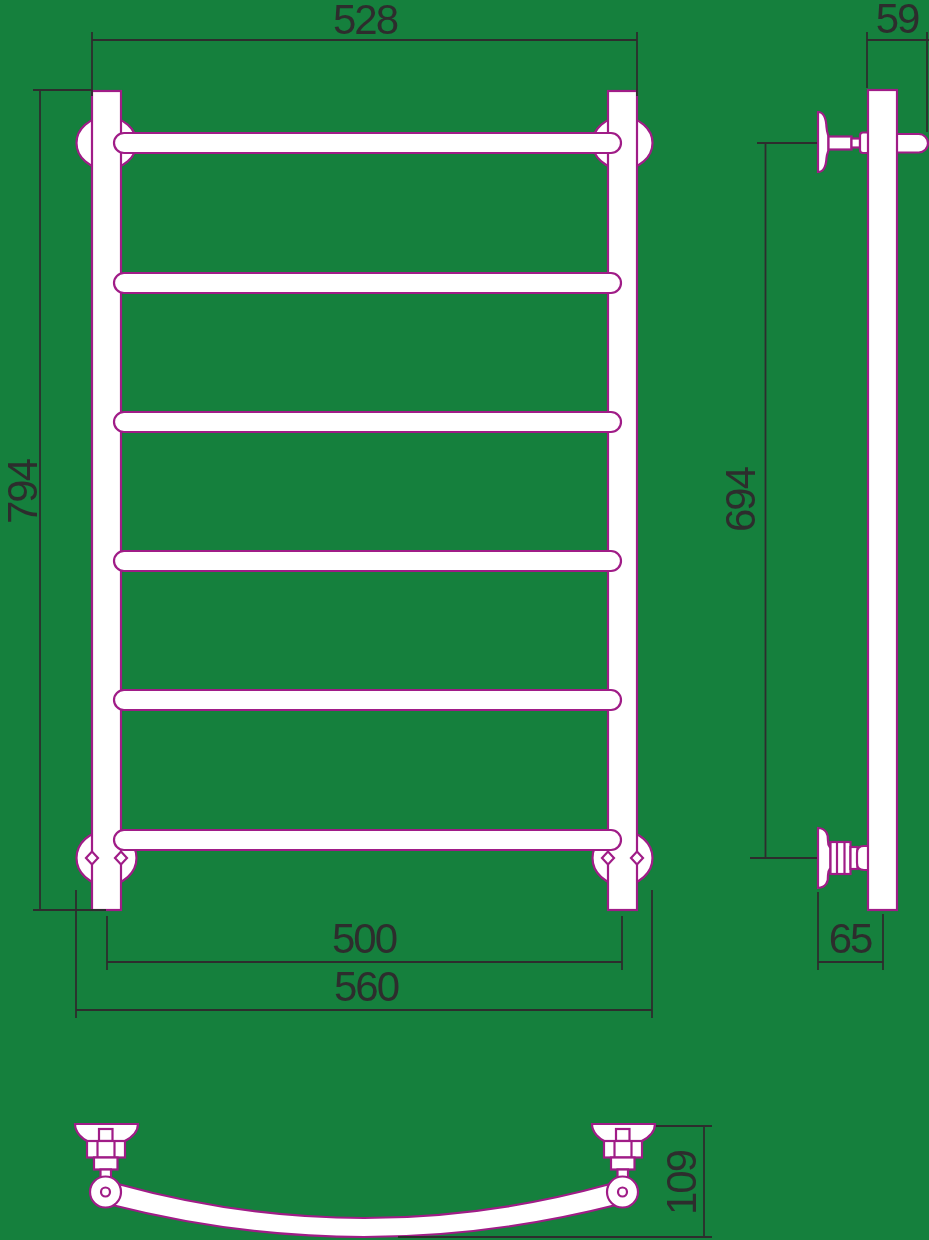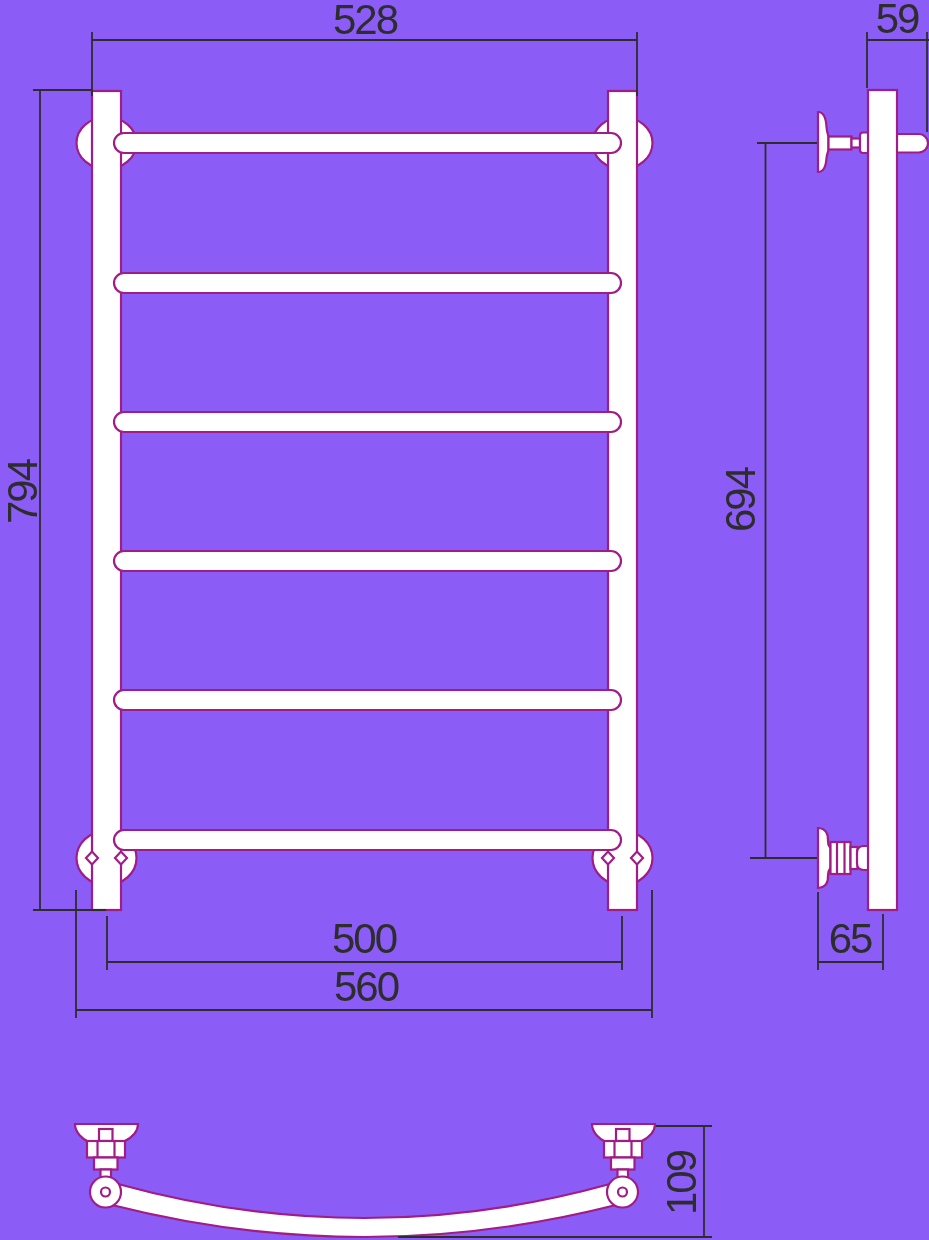"528" .canvas { background: #8b5cf6 -> #15803d }
